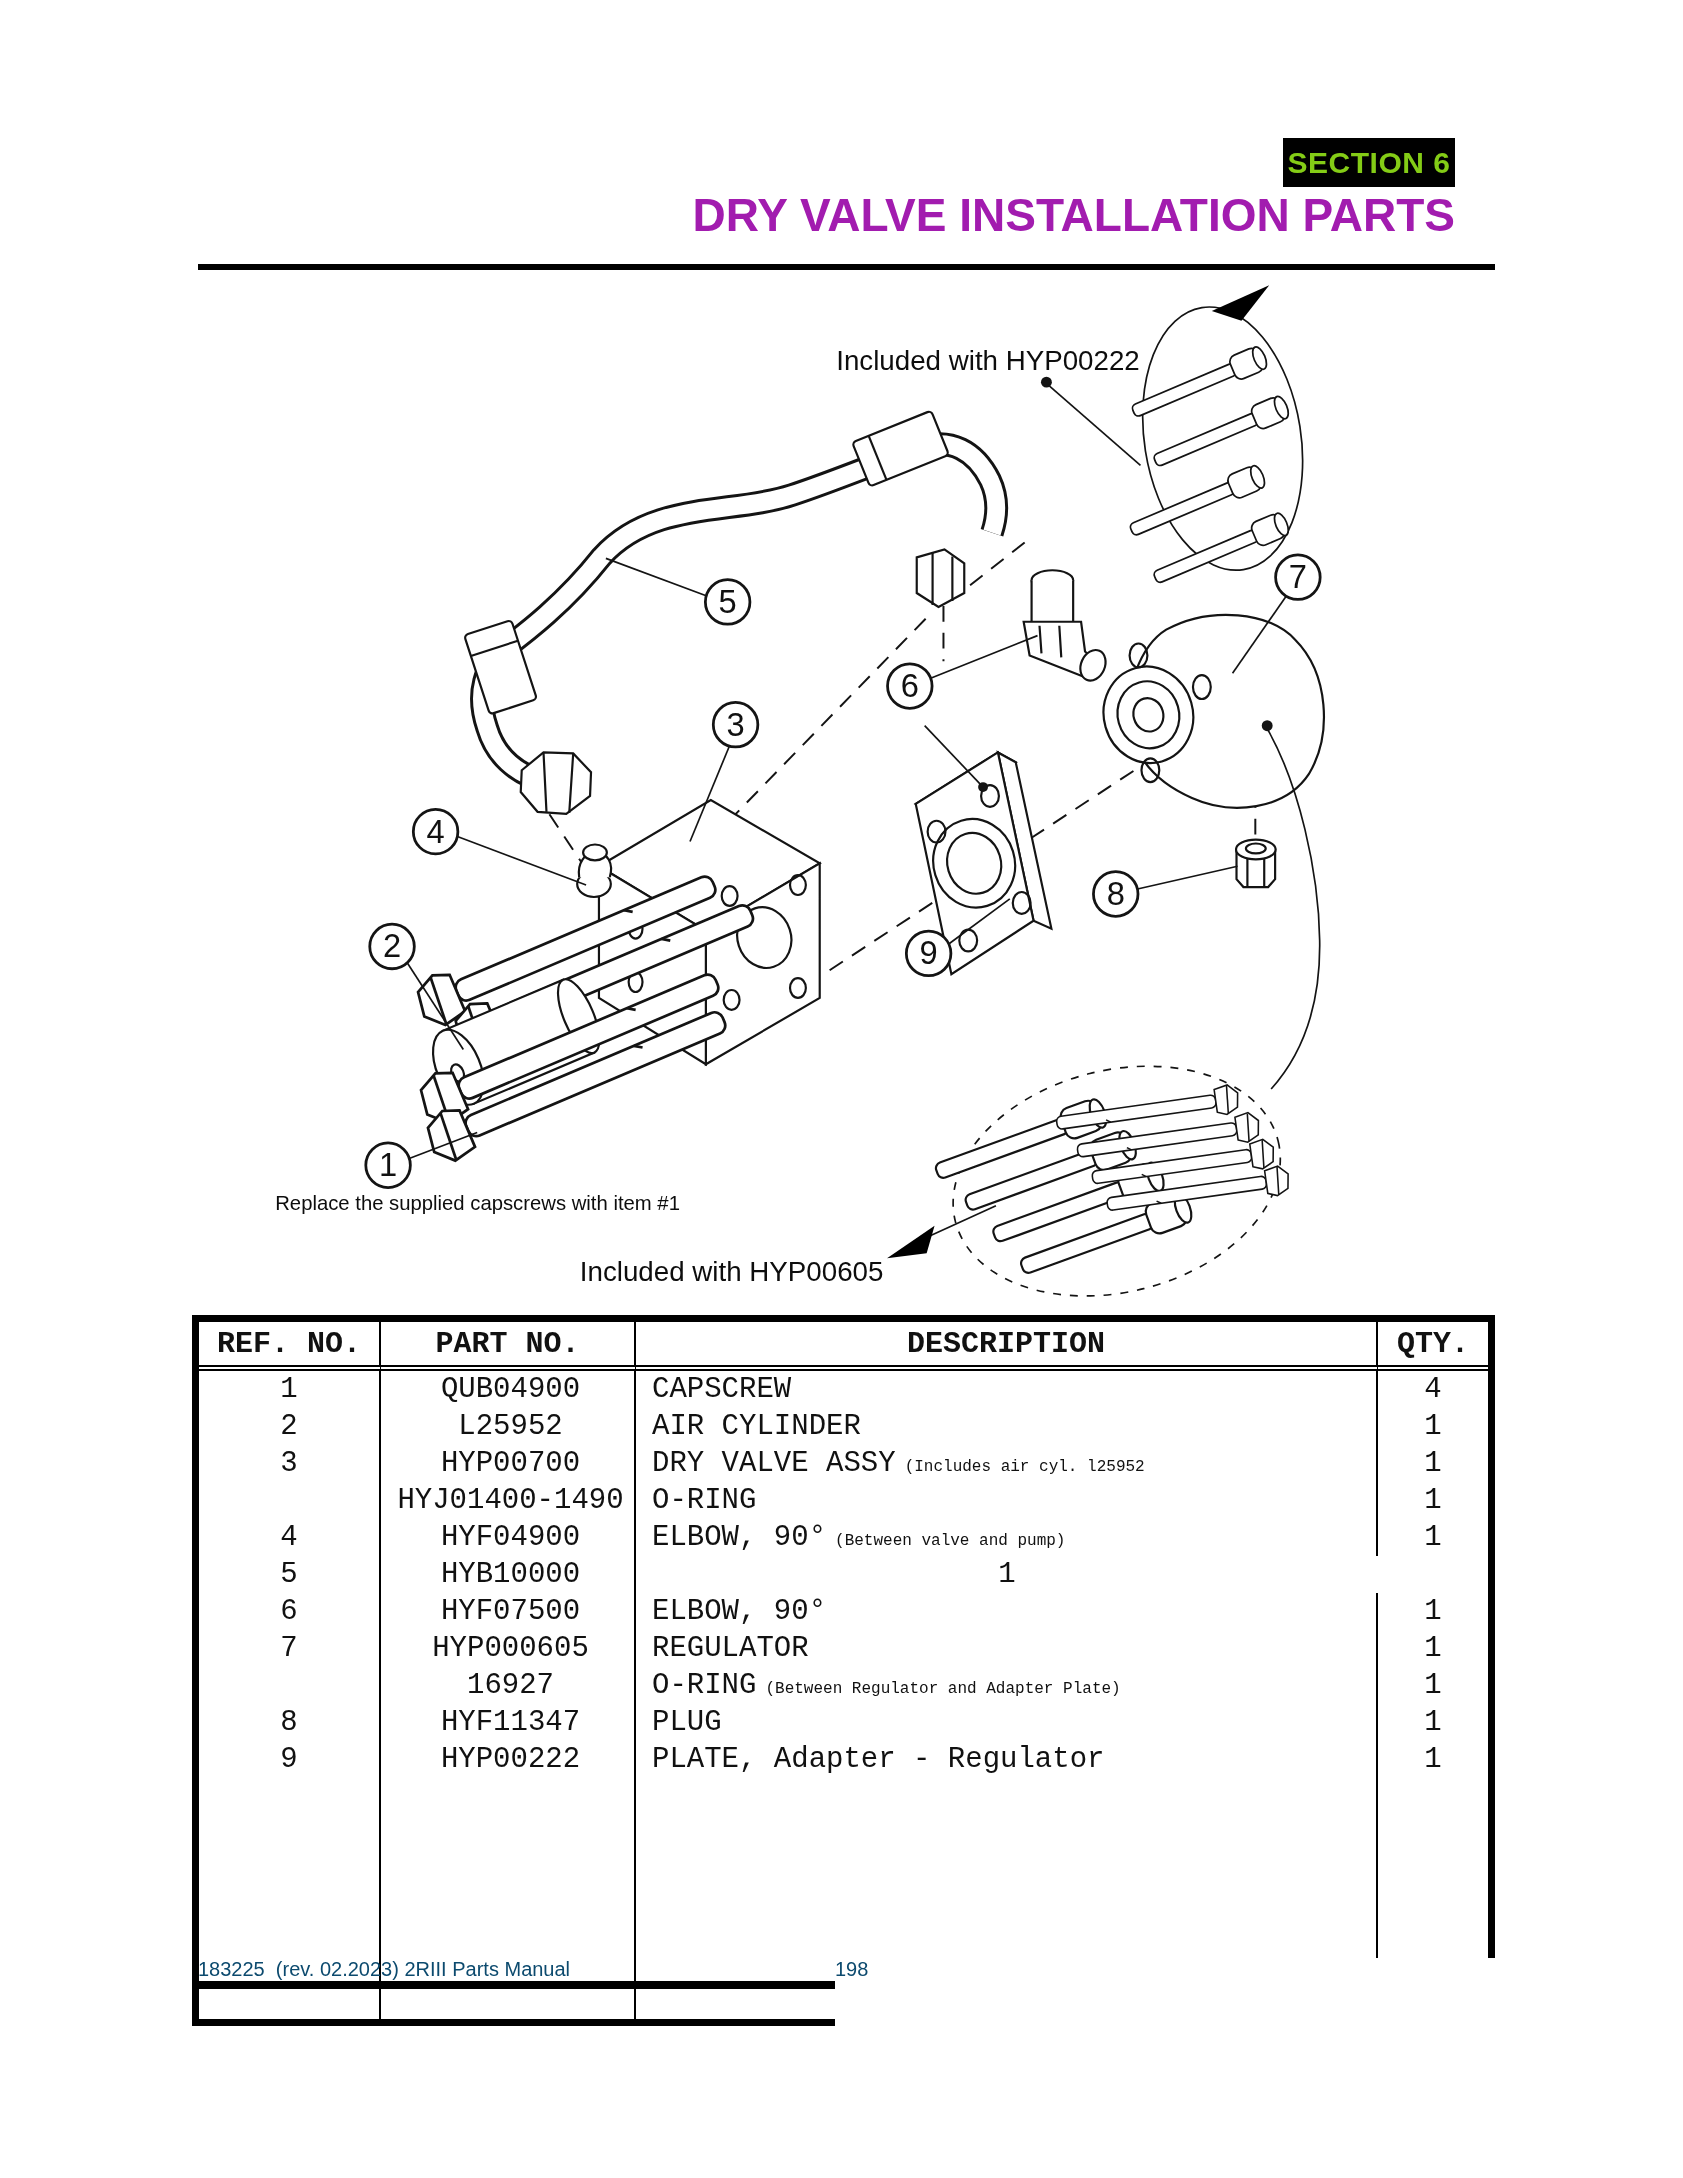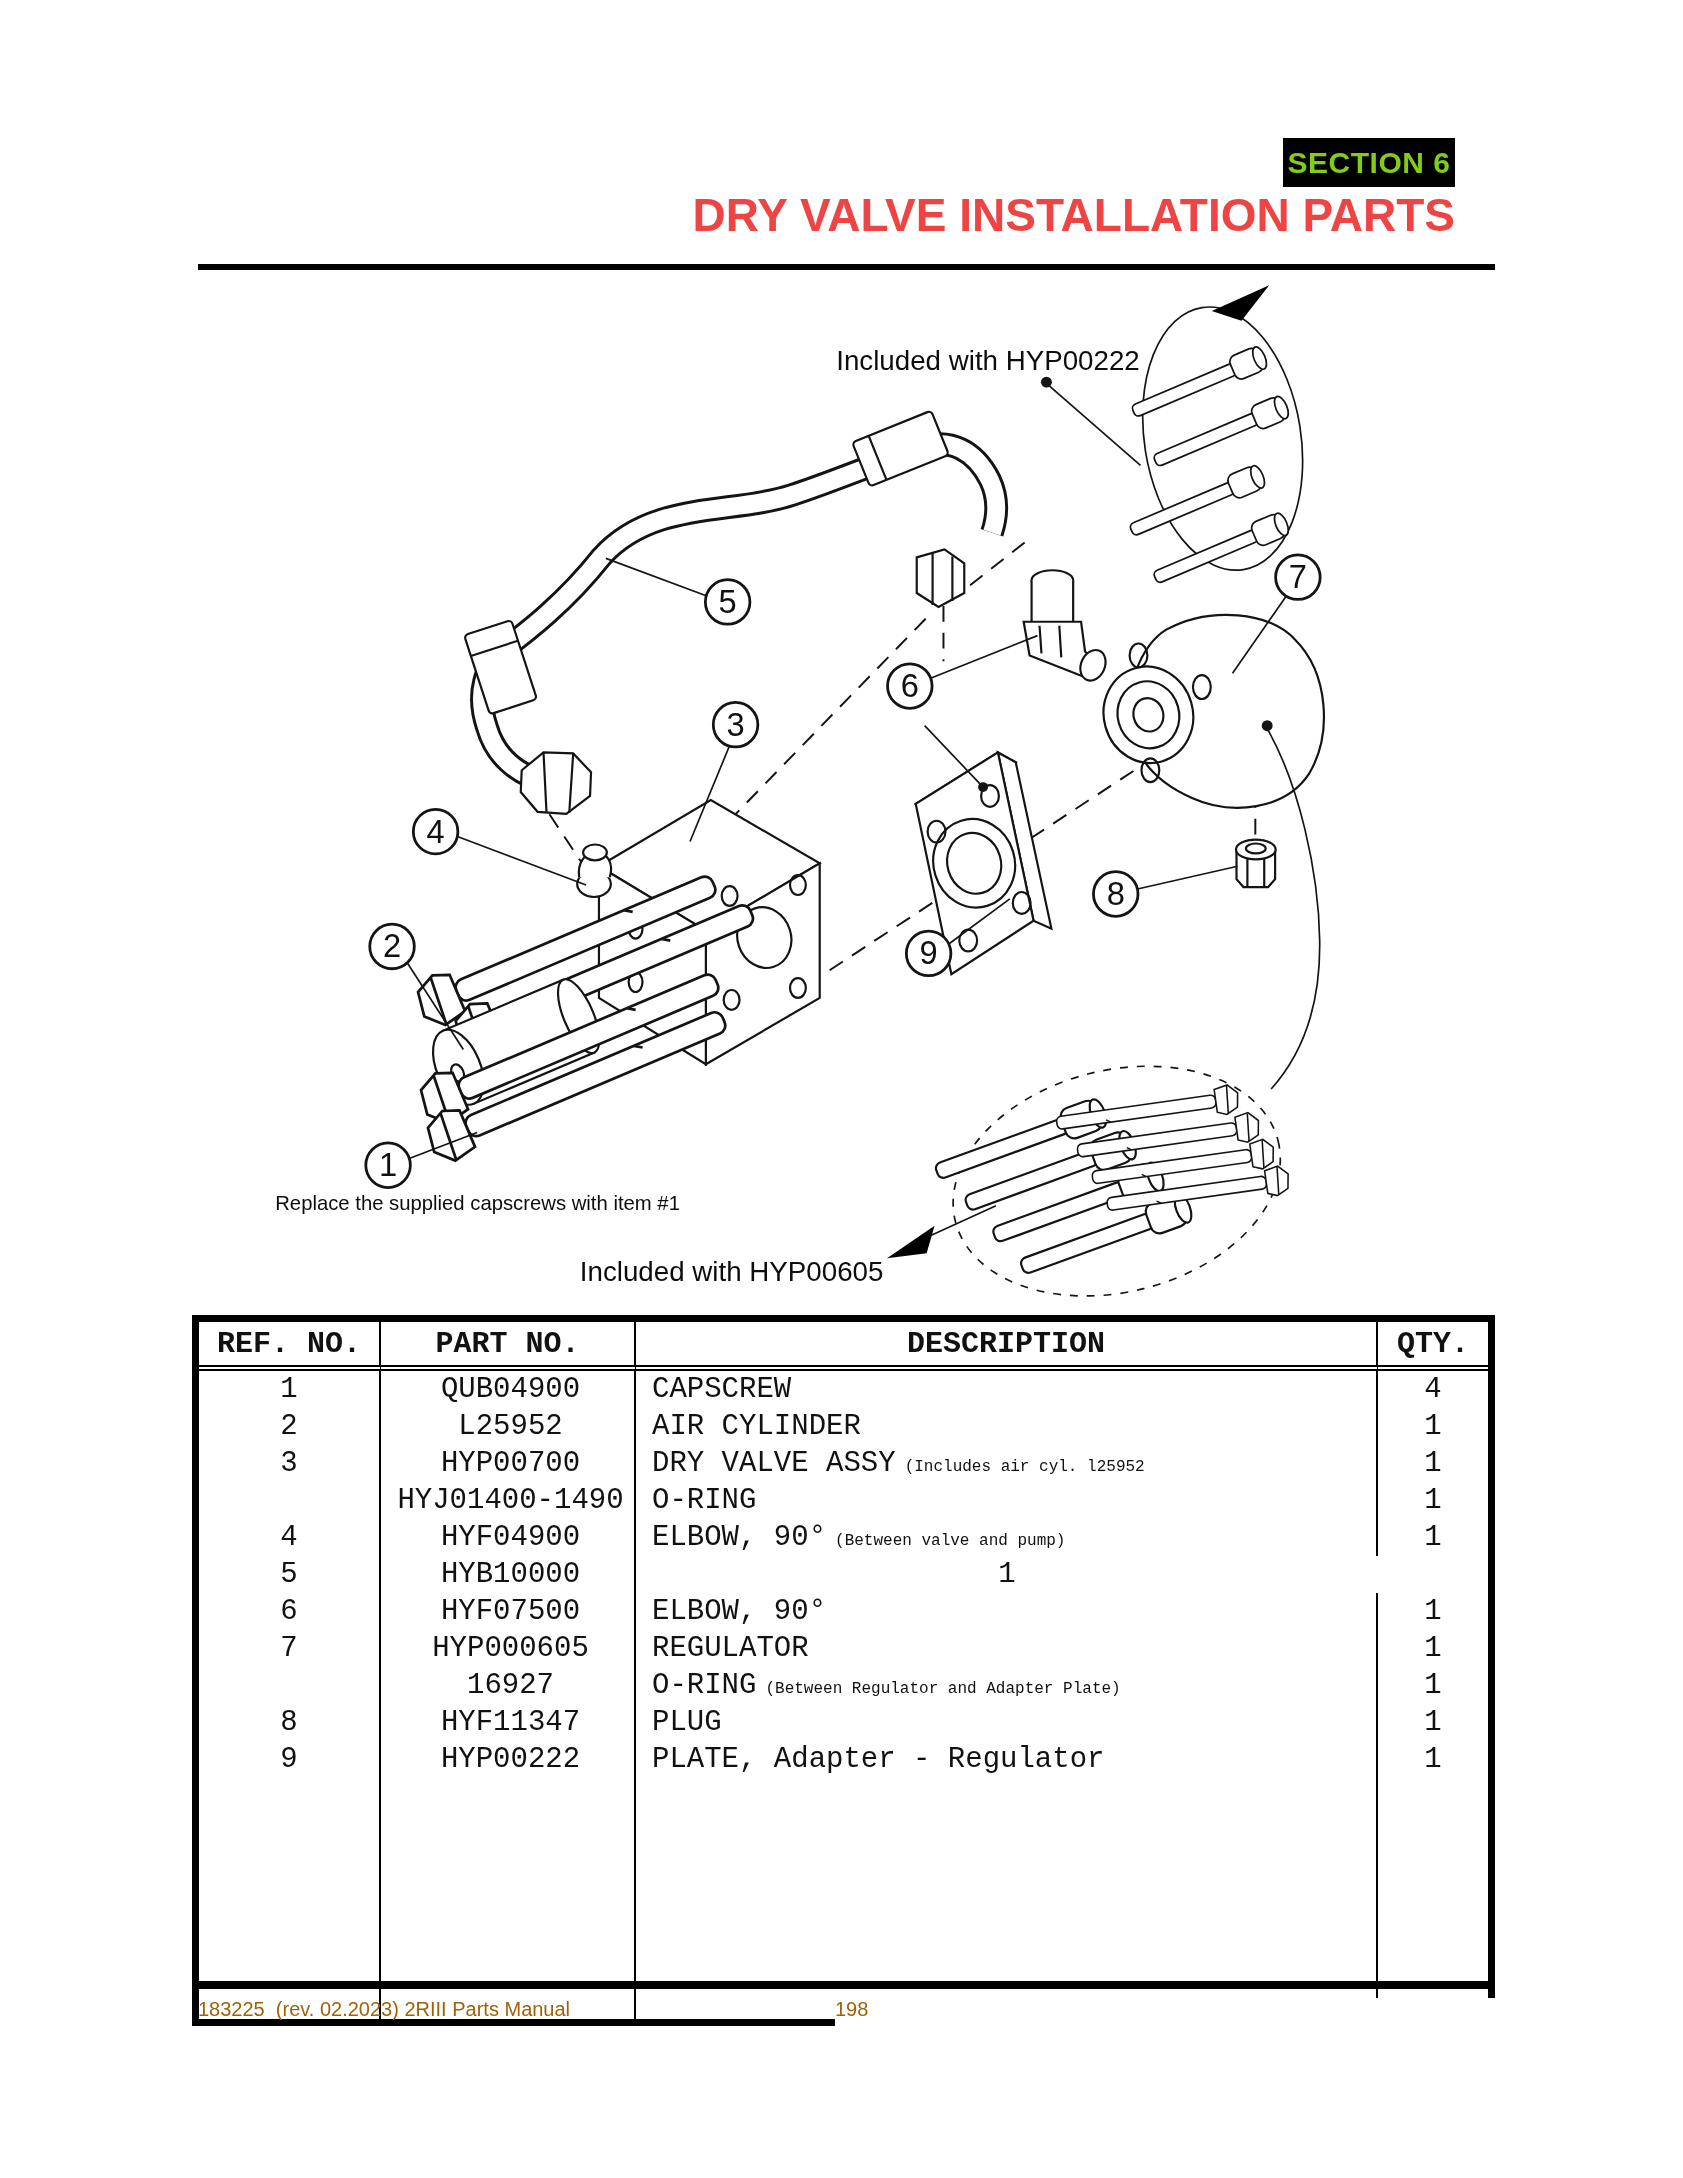"DRY VALVE INSTALLATION PARTS" .title { color: #ef4444 -> #a21caf }
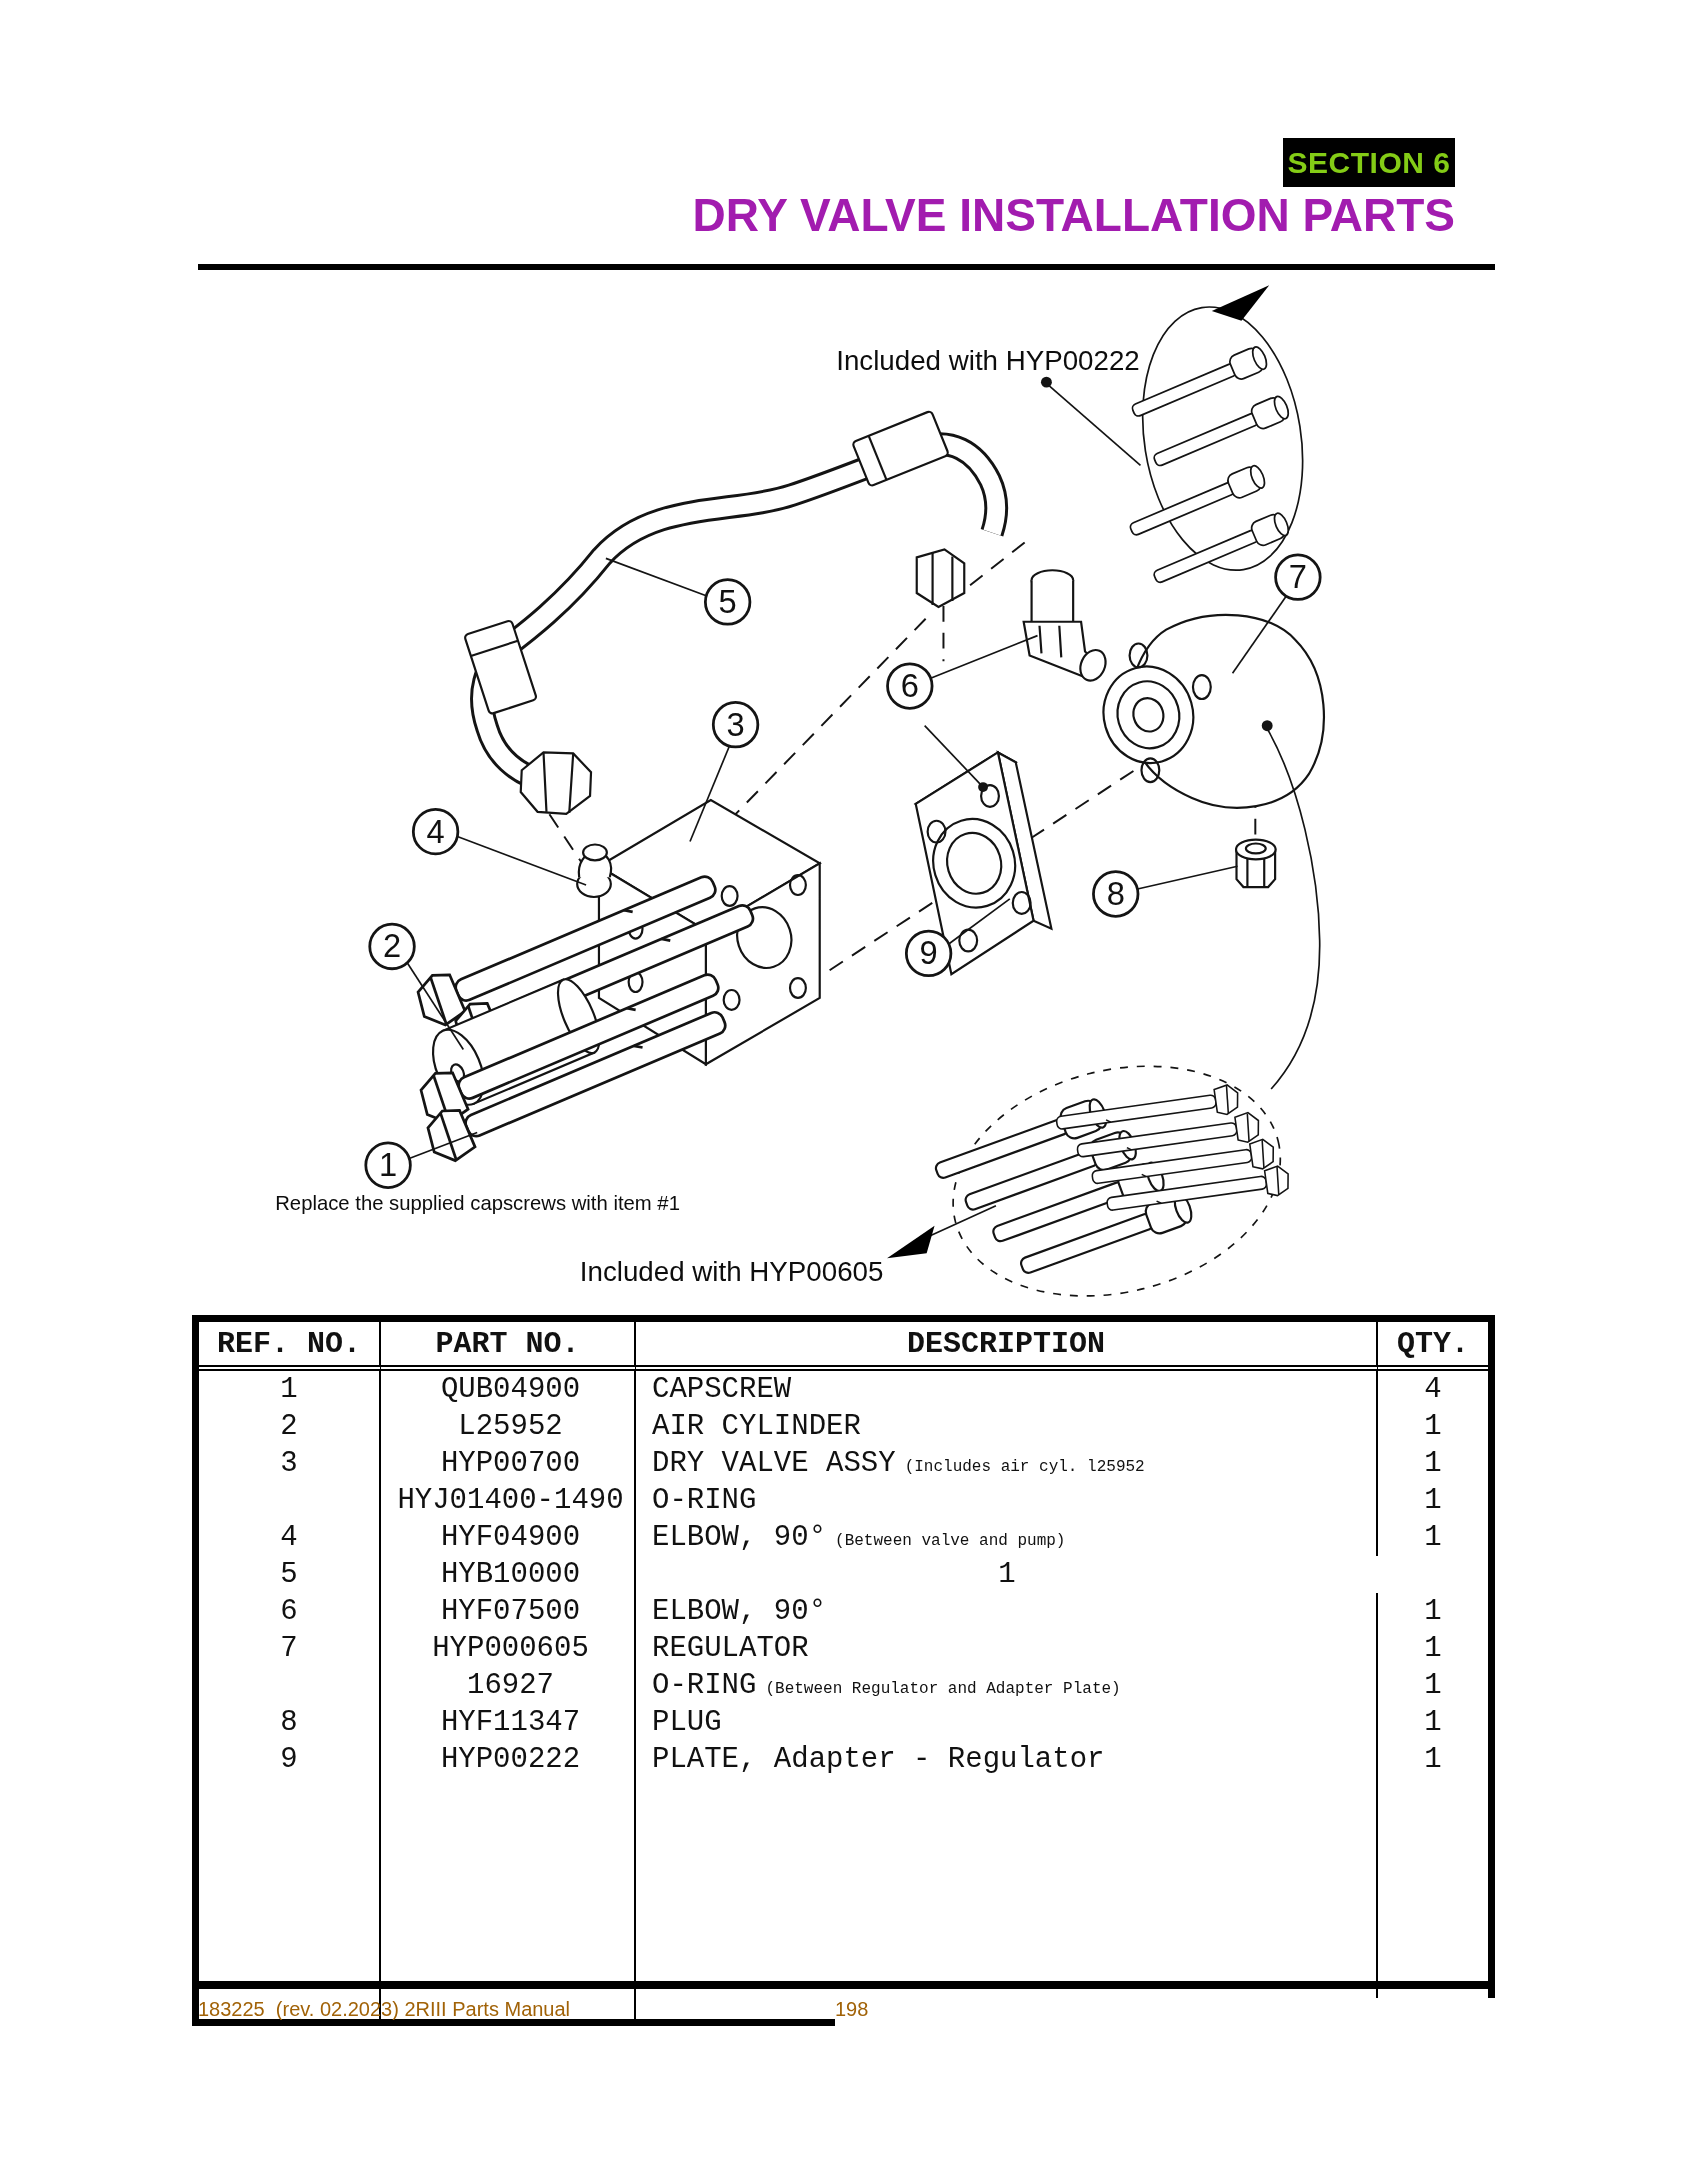"183225 (rev. 02.2023) 2RIII Parts" .foot { color: #a16207 -> #0c4a6e; top: 1998px -> 1958px }
